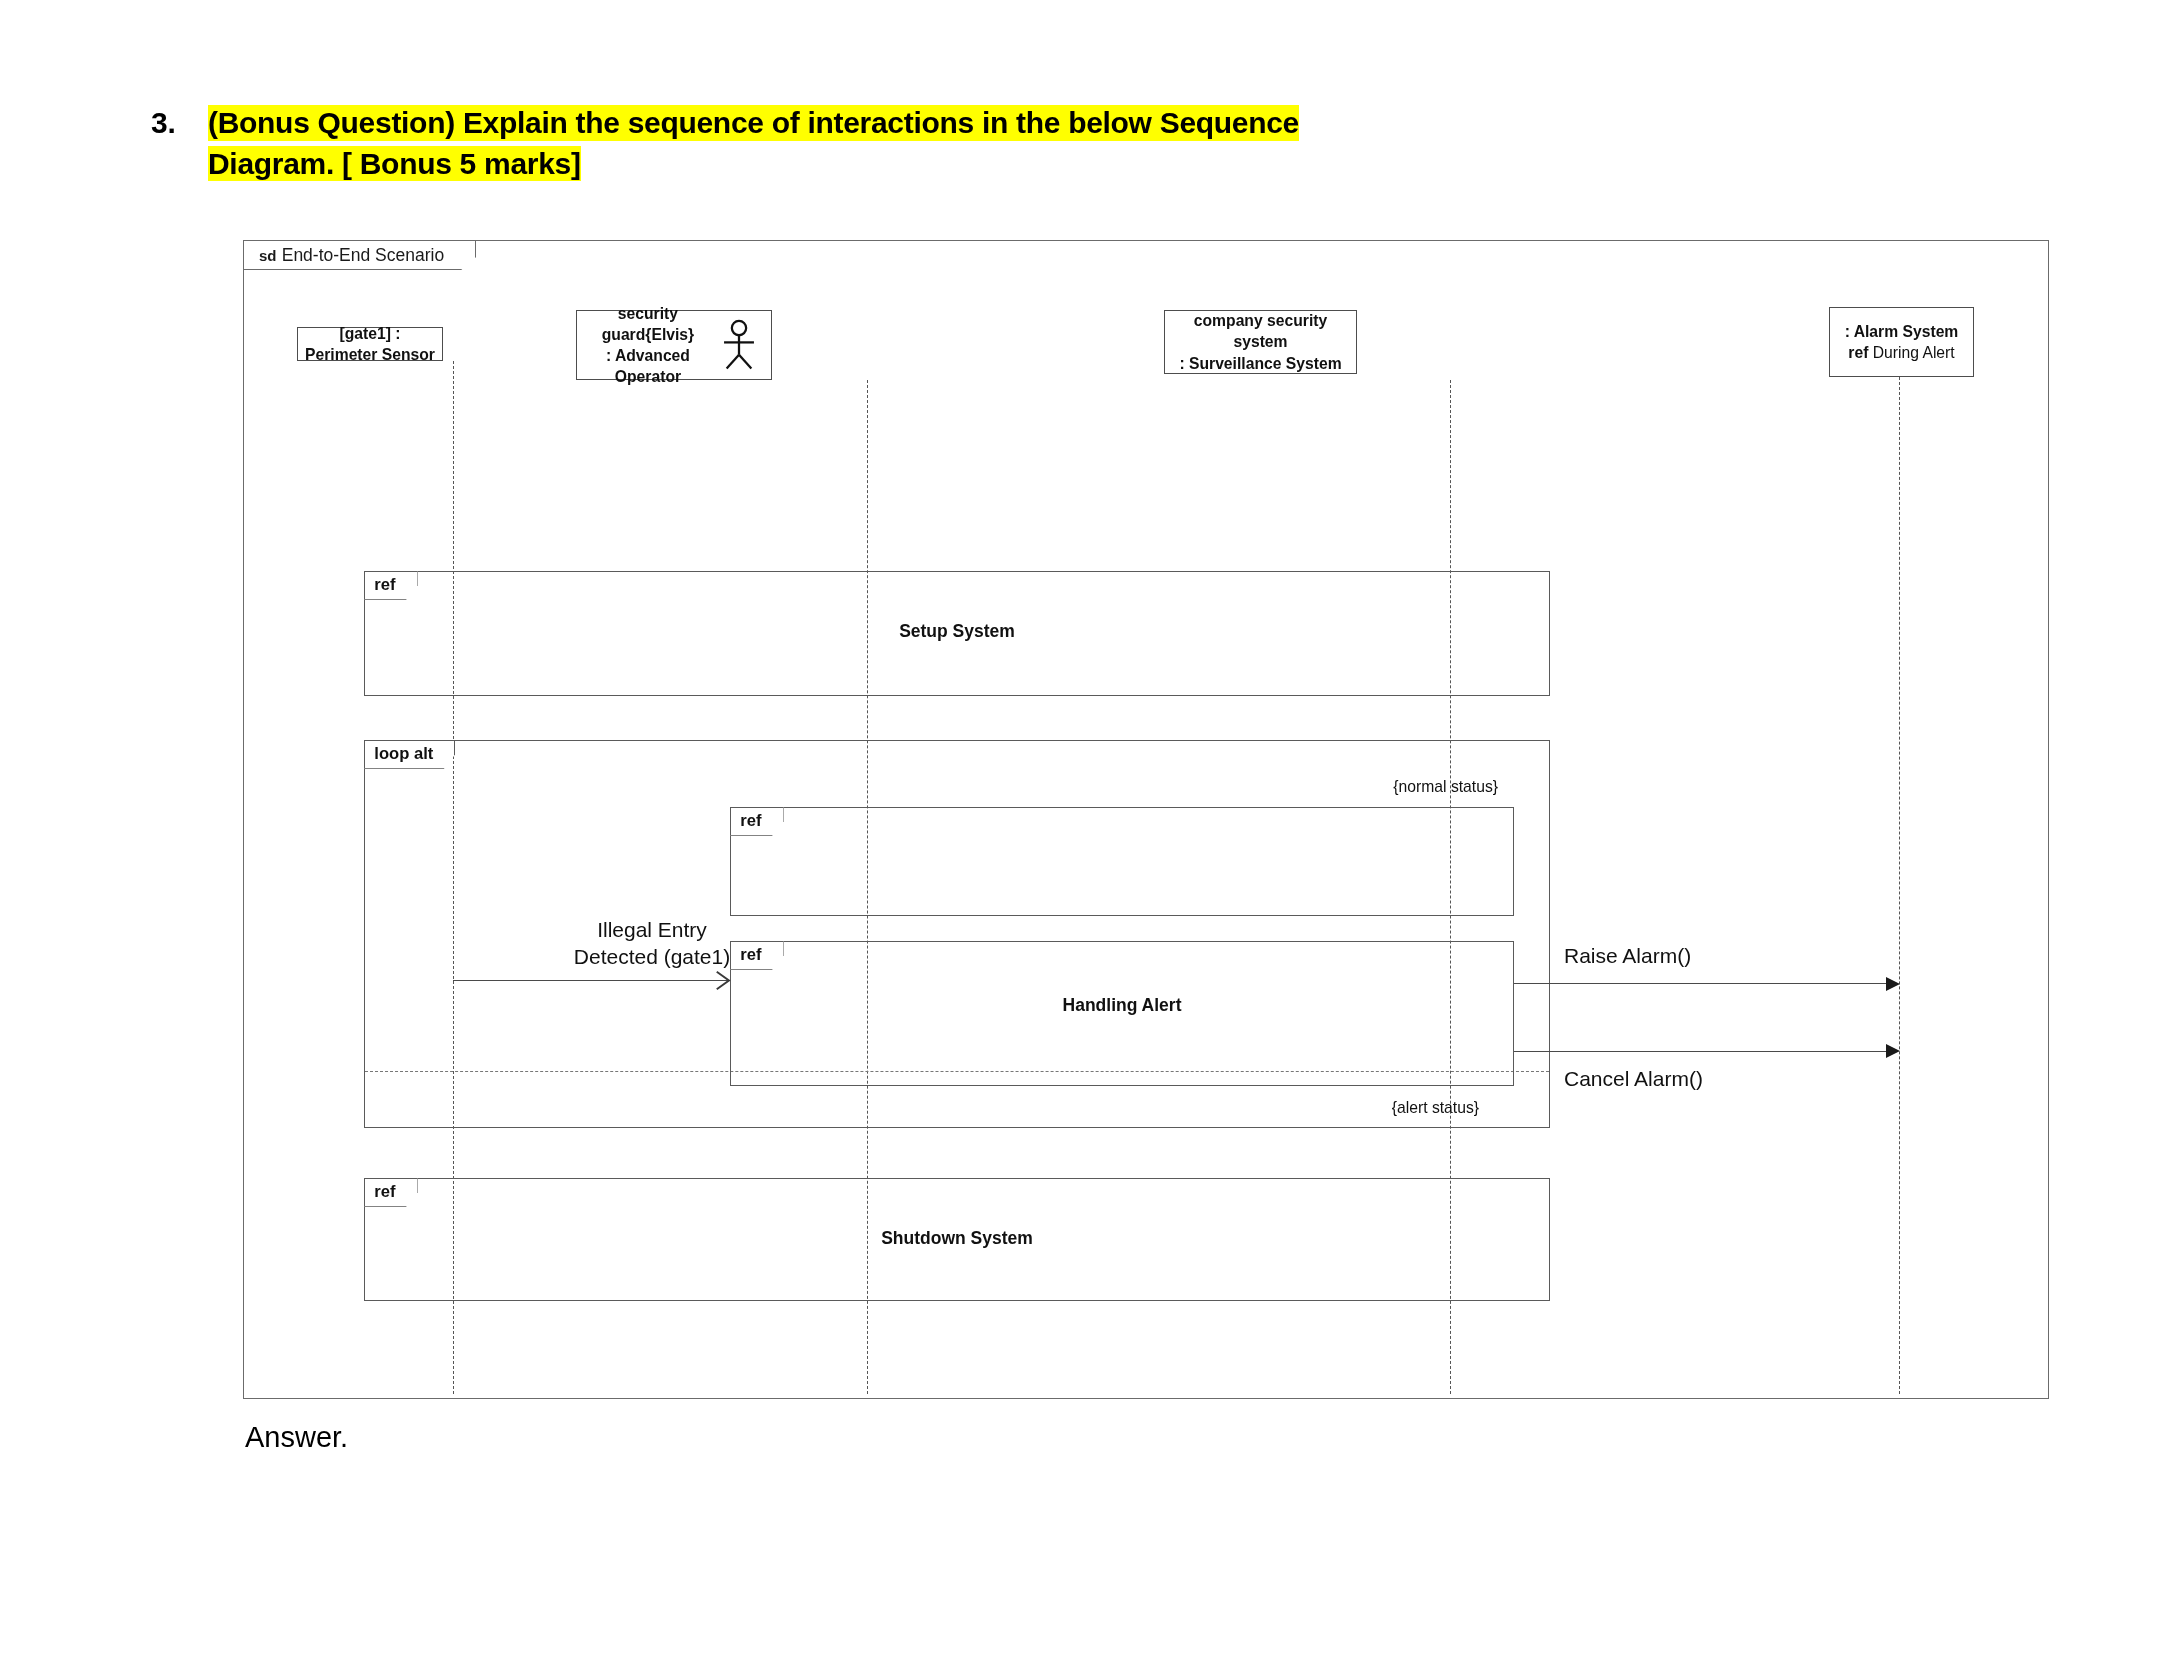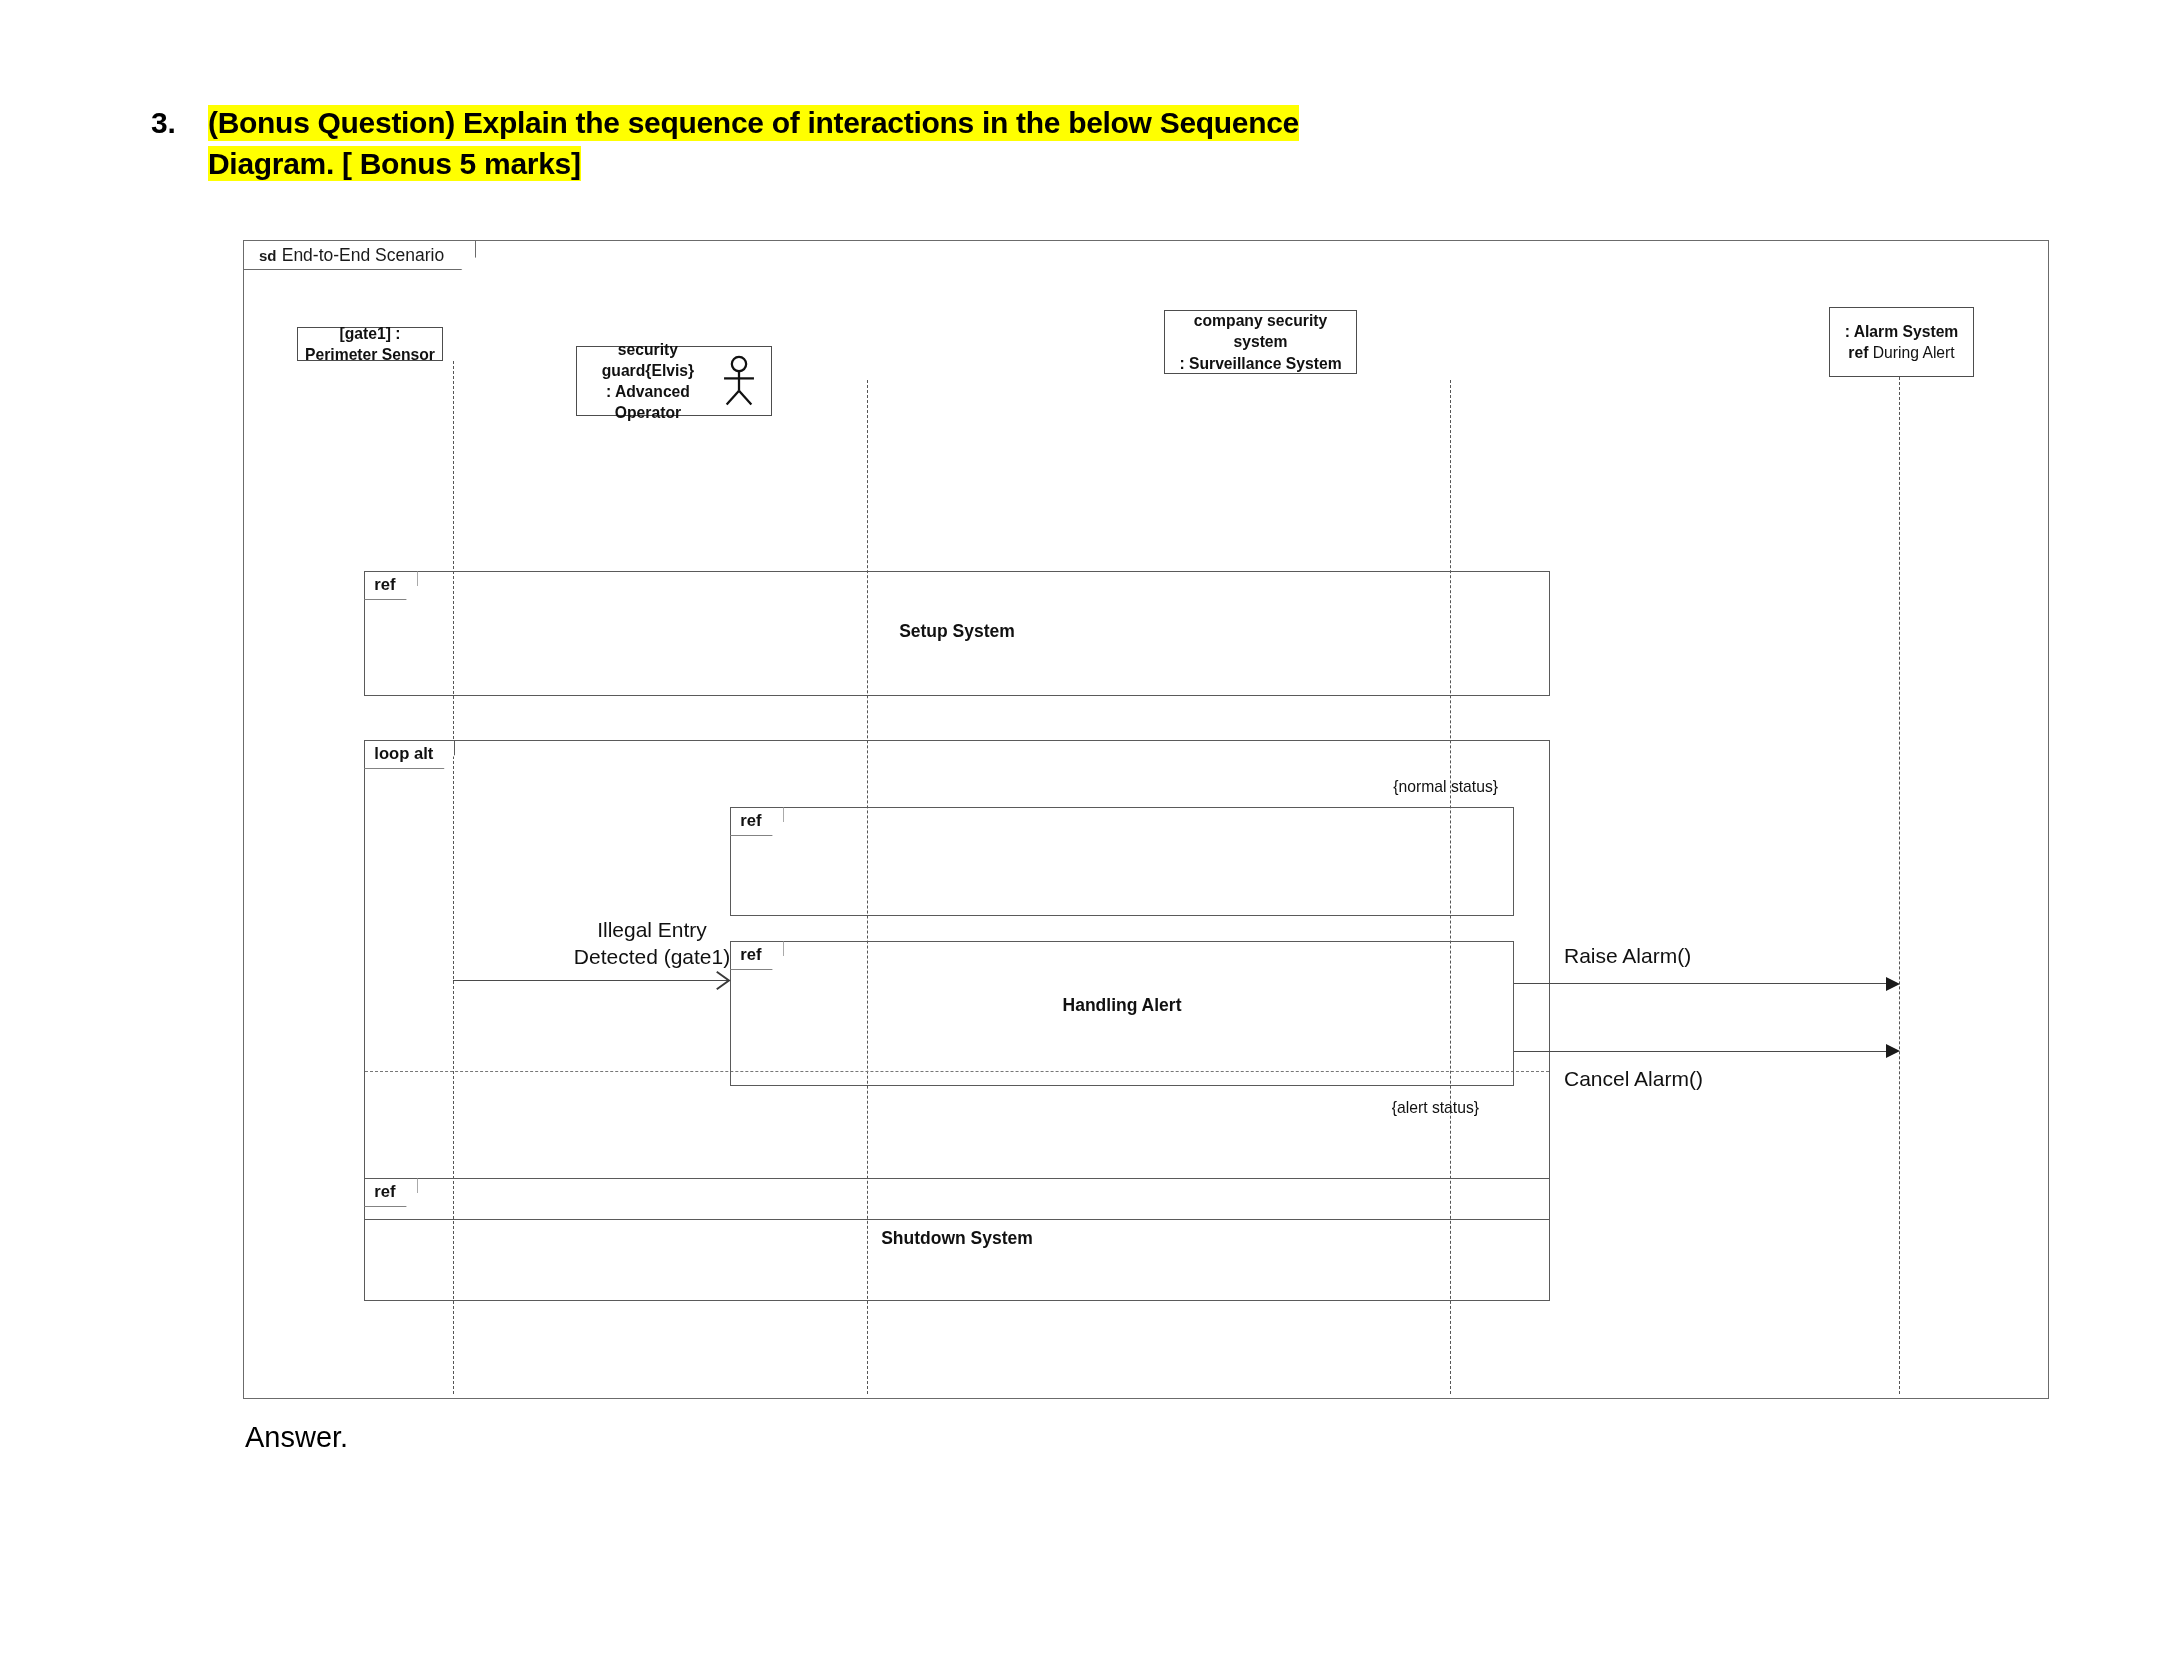"security guard{Elvis}" .lifeline-head.with-actor { margin-top: 36px -> none }
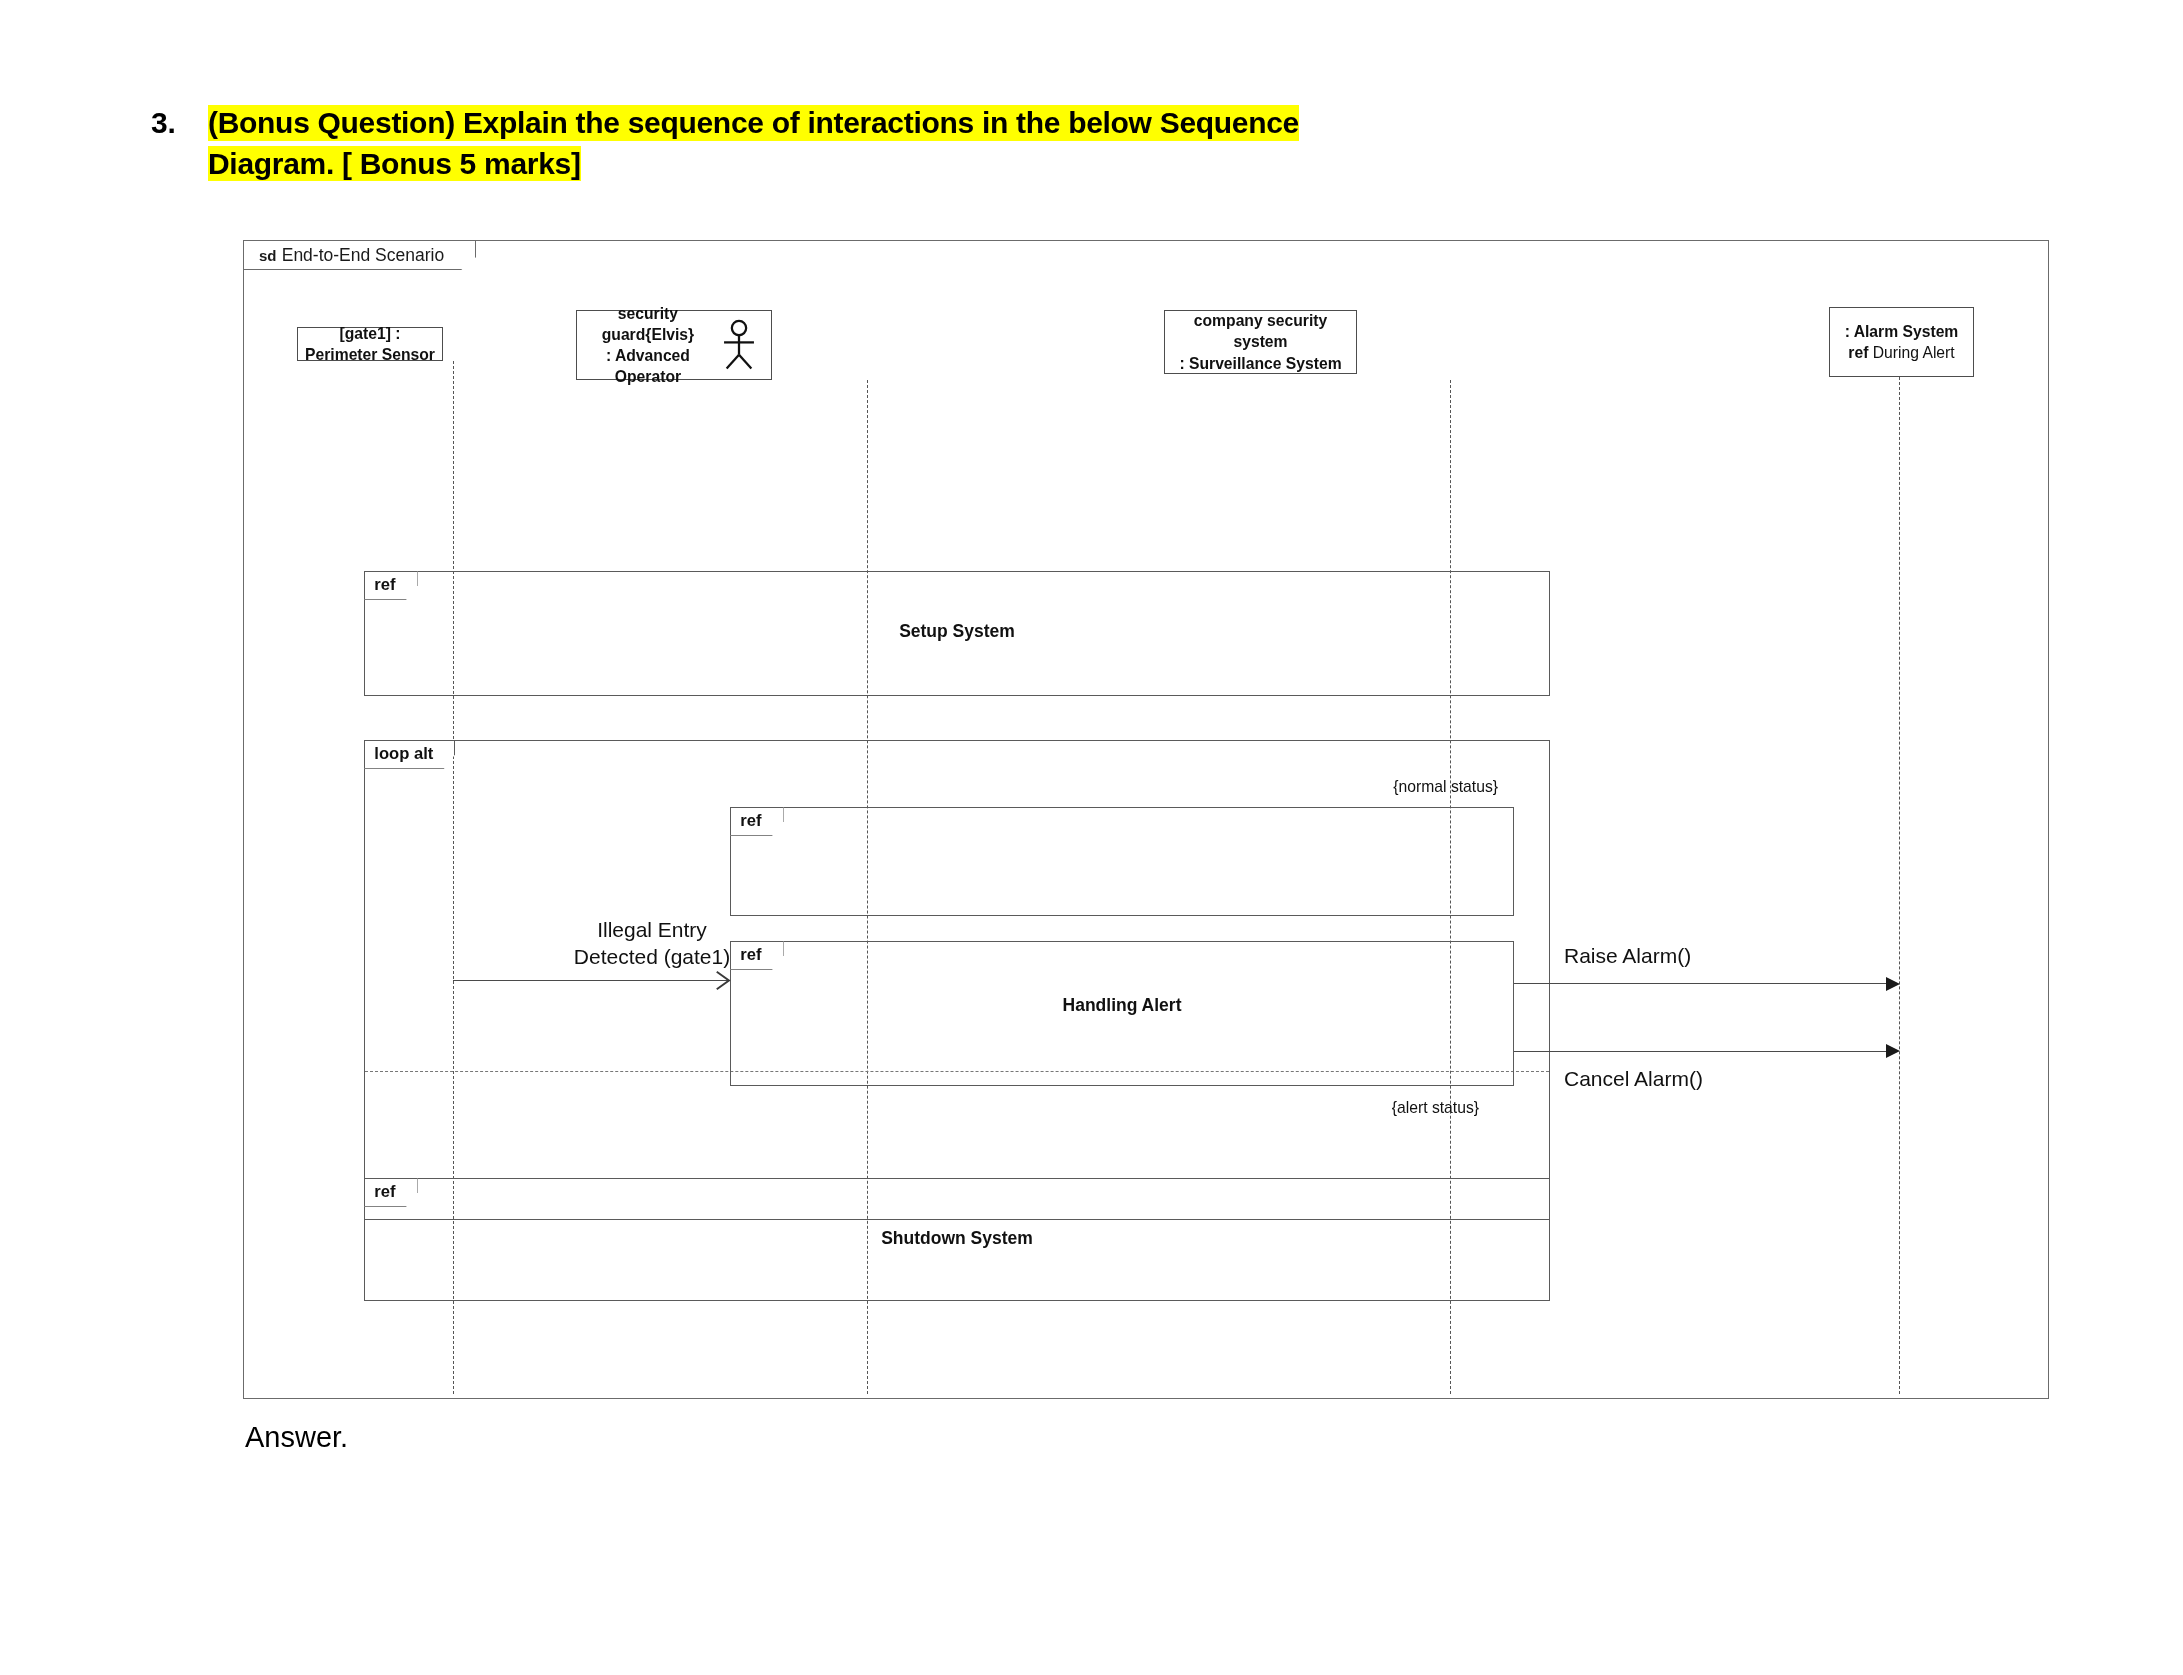"loop alt" div.frag { height: 480px -> 388px }
